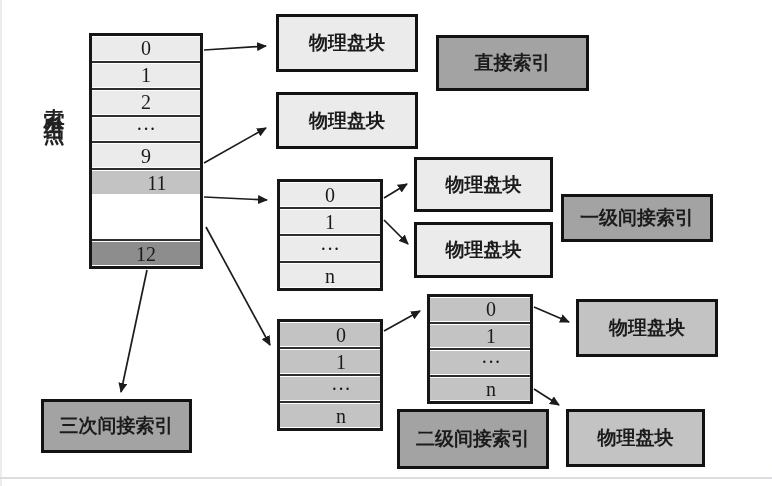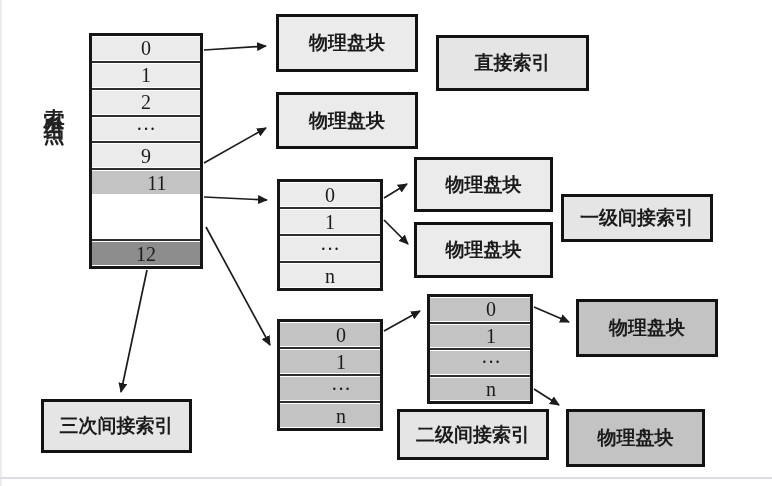"直接索引" .box { background: #e5e5e5 -> #a3a3a3 }
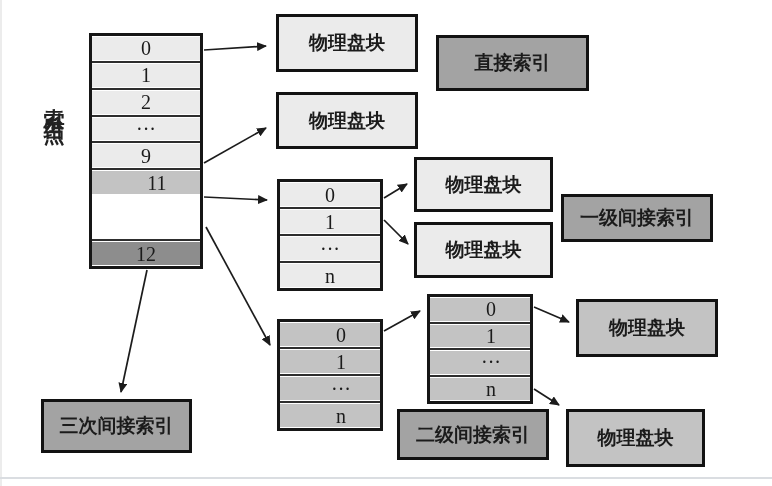"二级间接索引" div.abs { height: 51px -> 60px }
